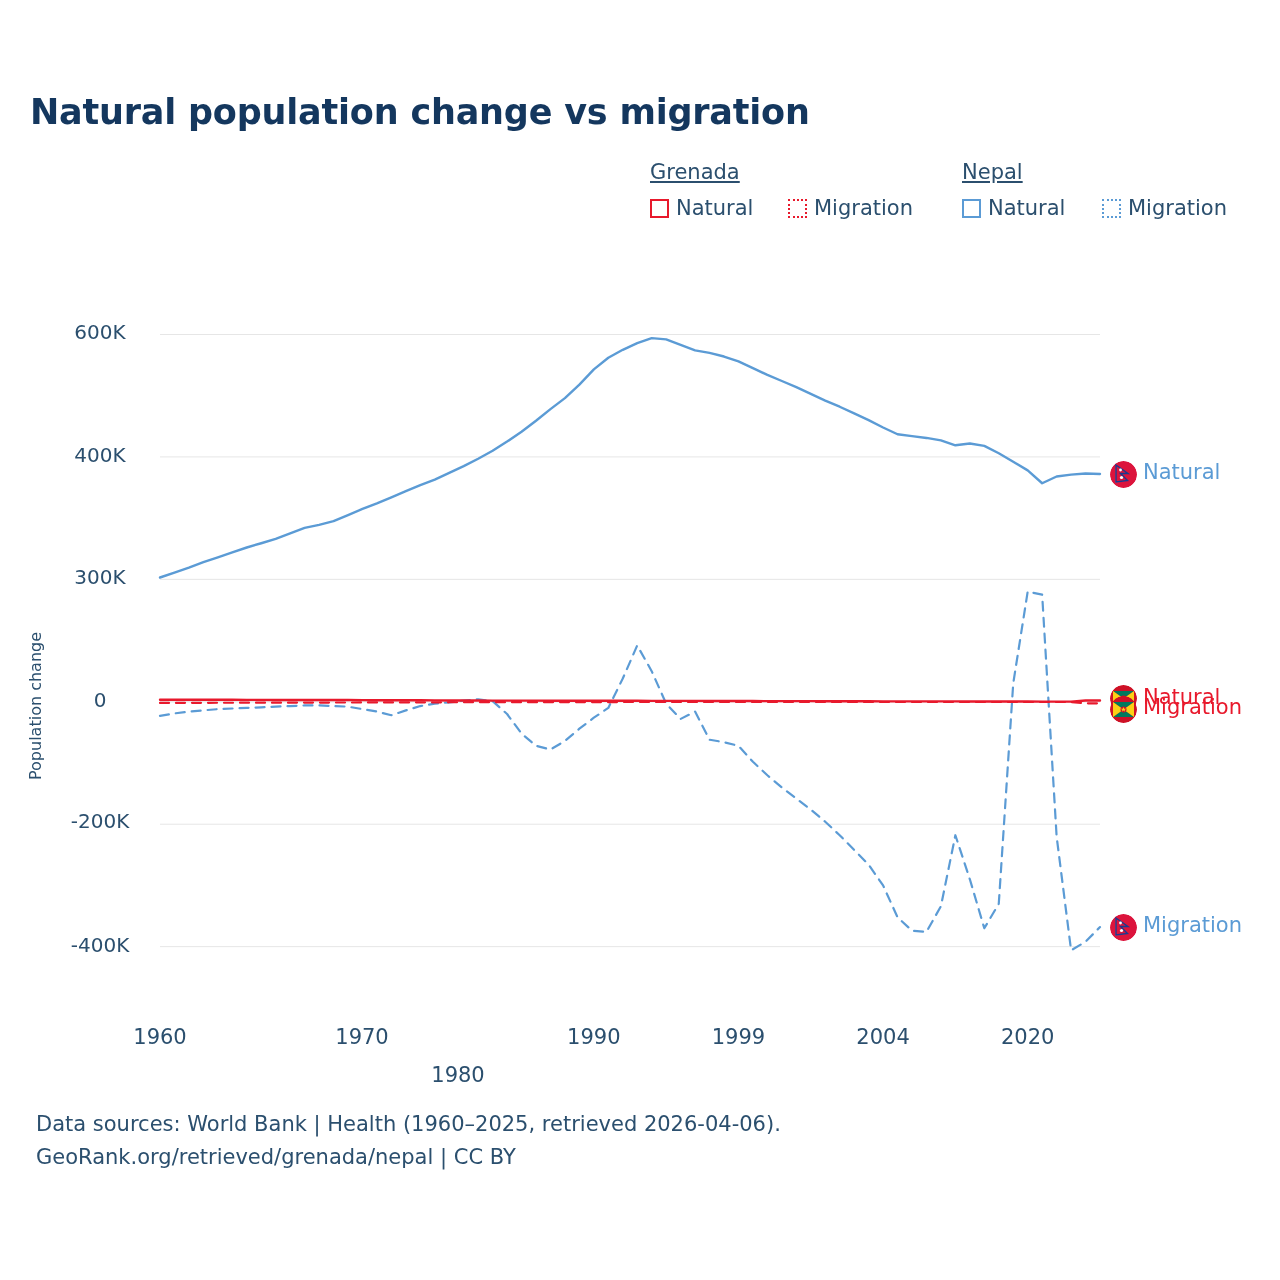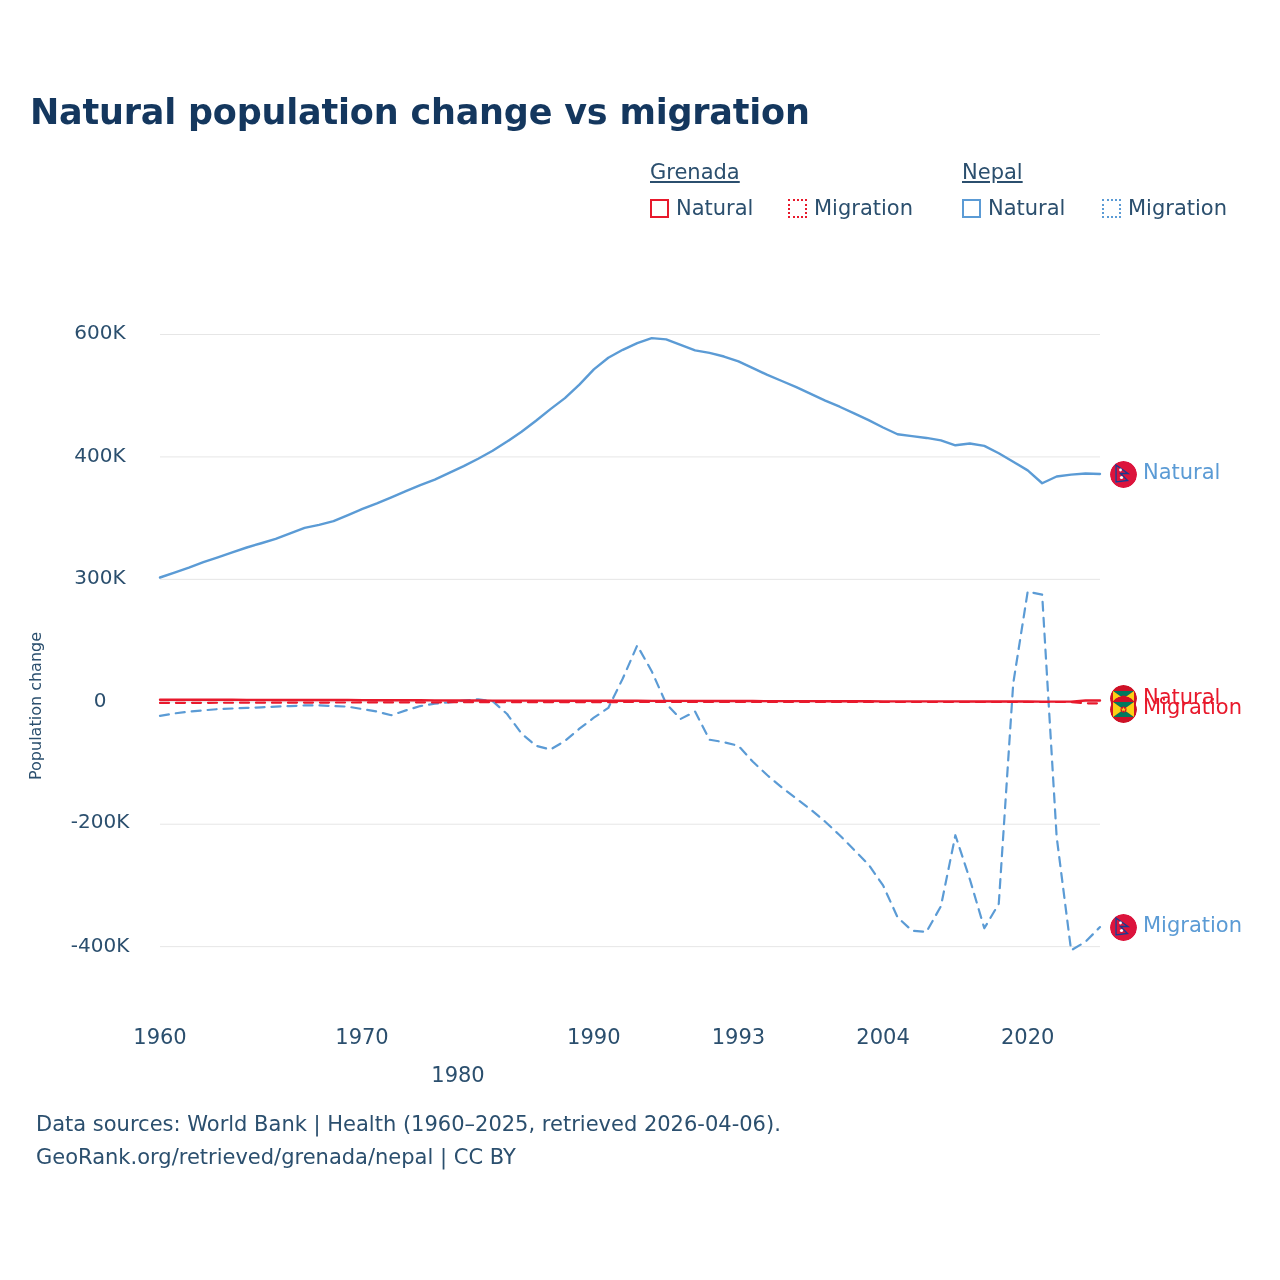"1993" div.xtick { text: 1993 -> 1999 }
